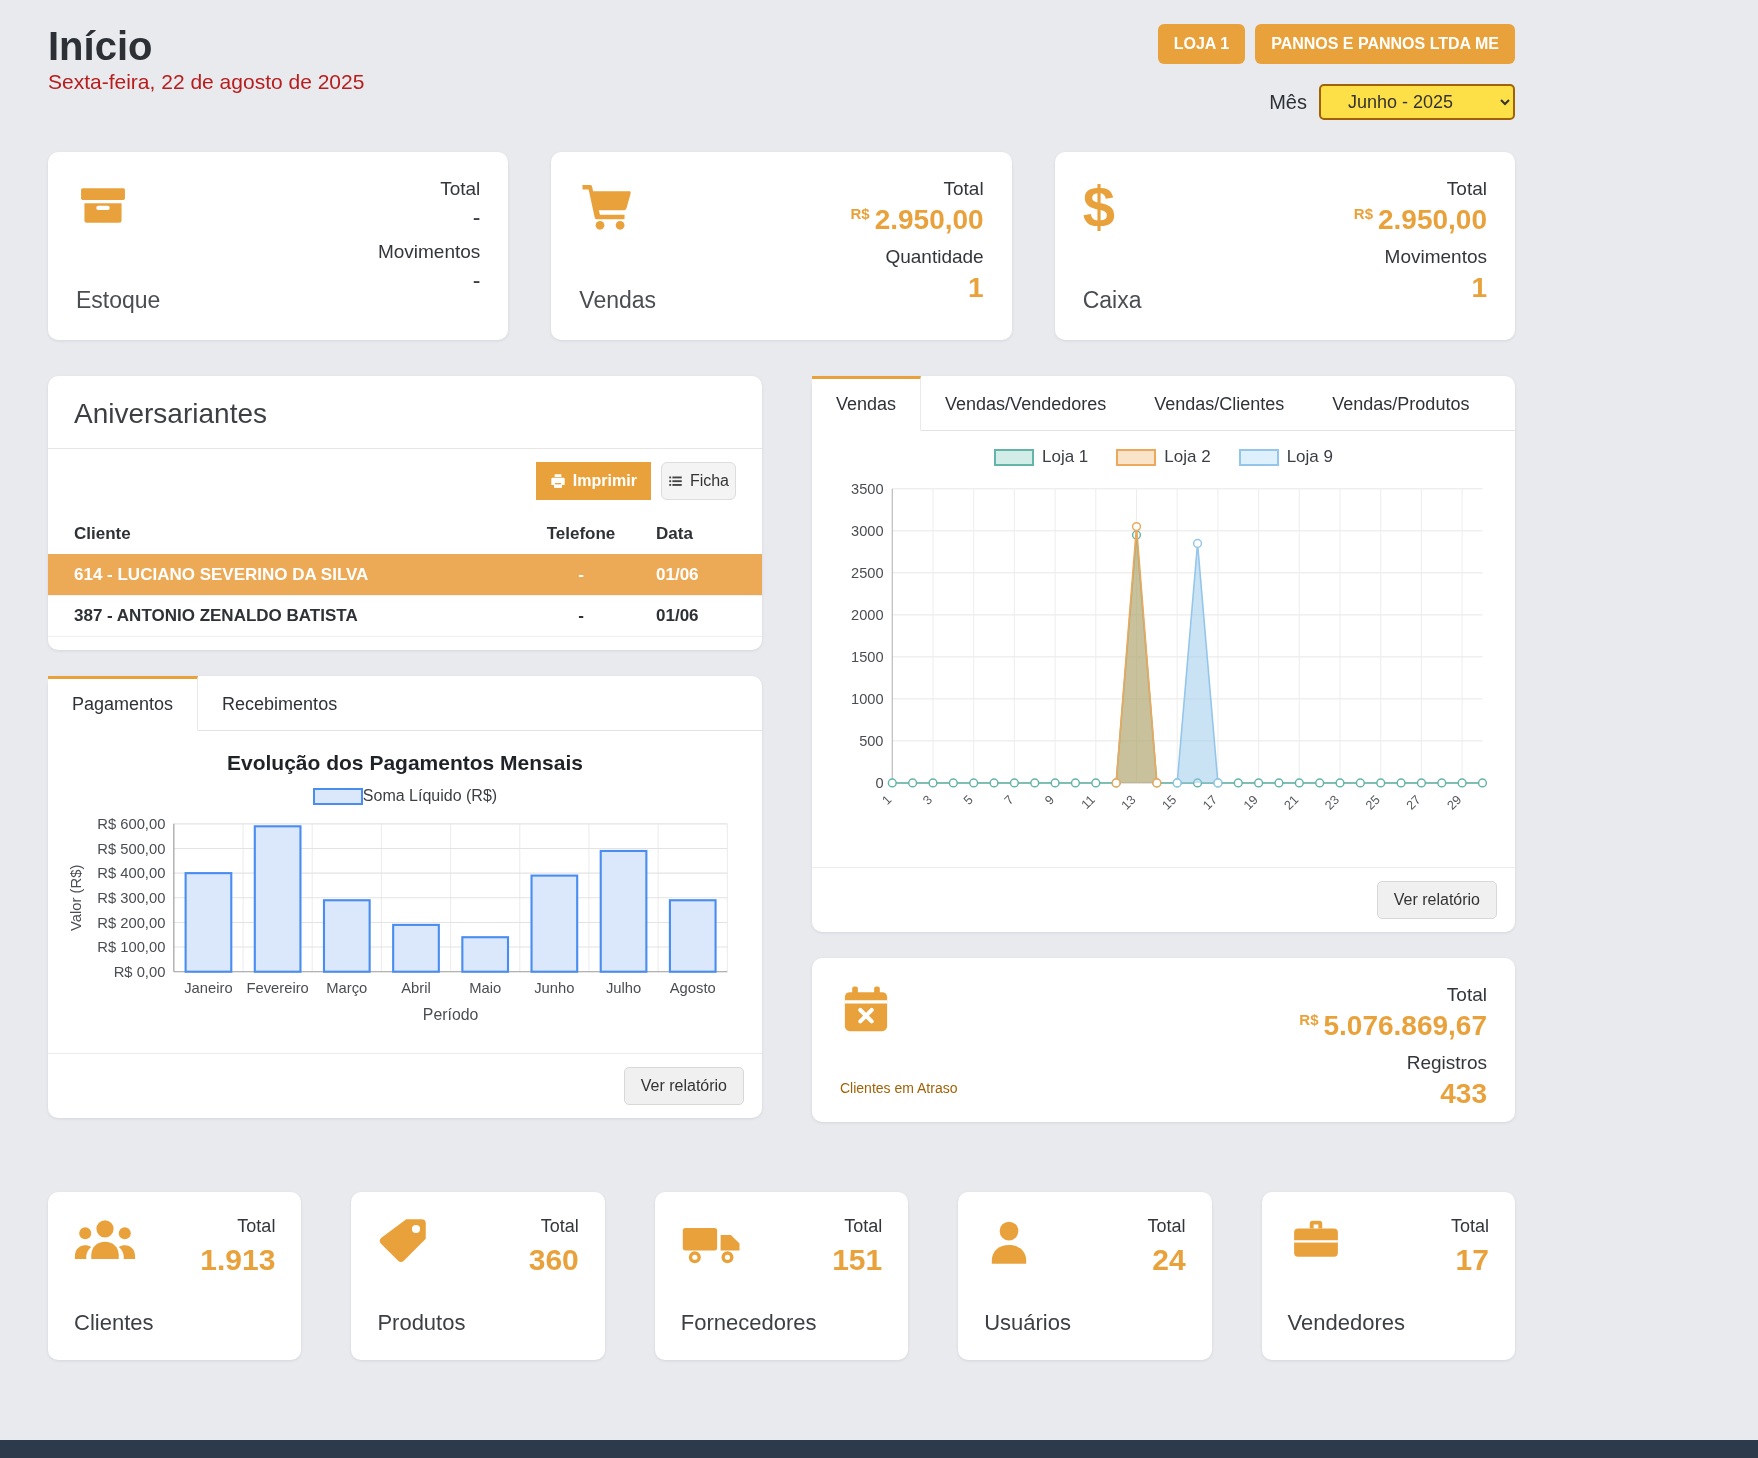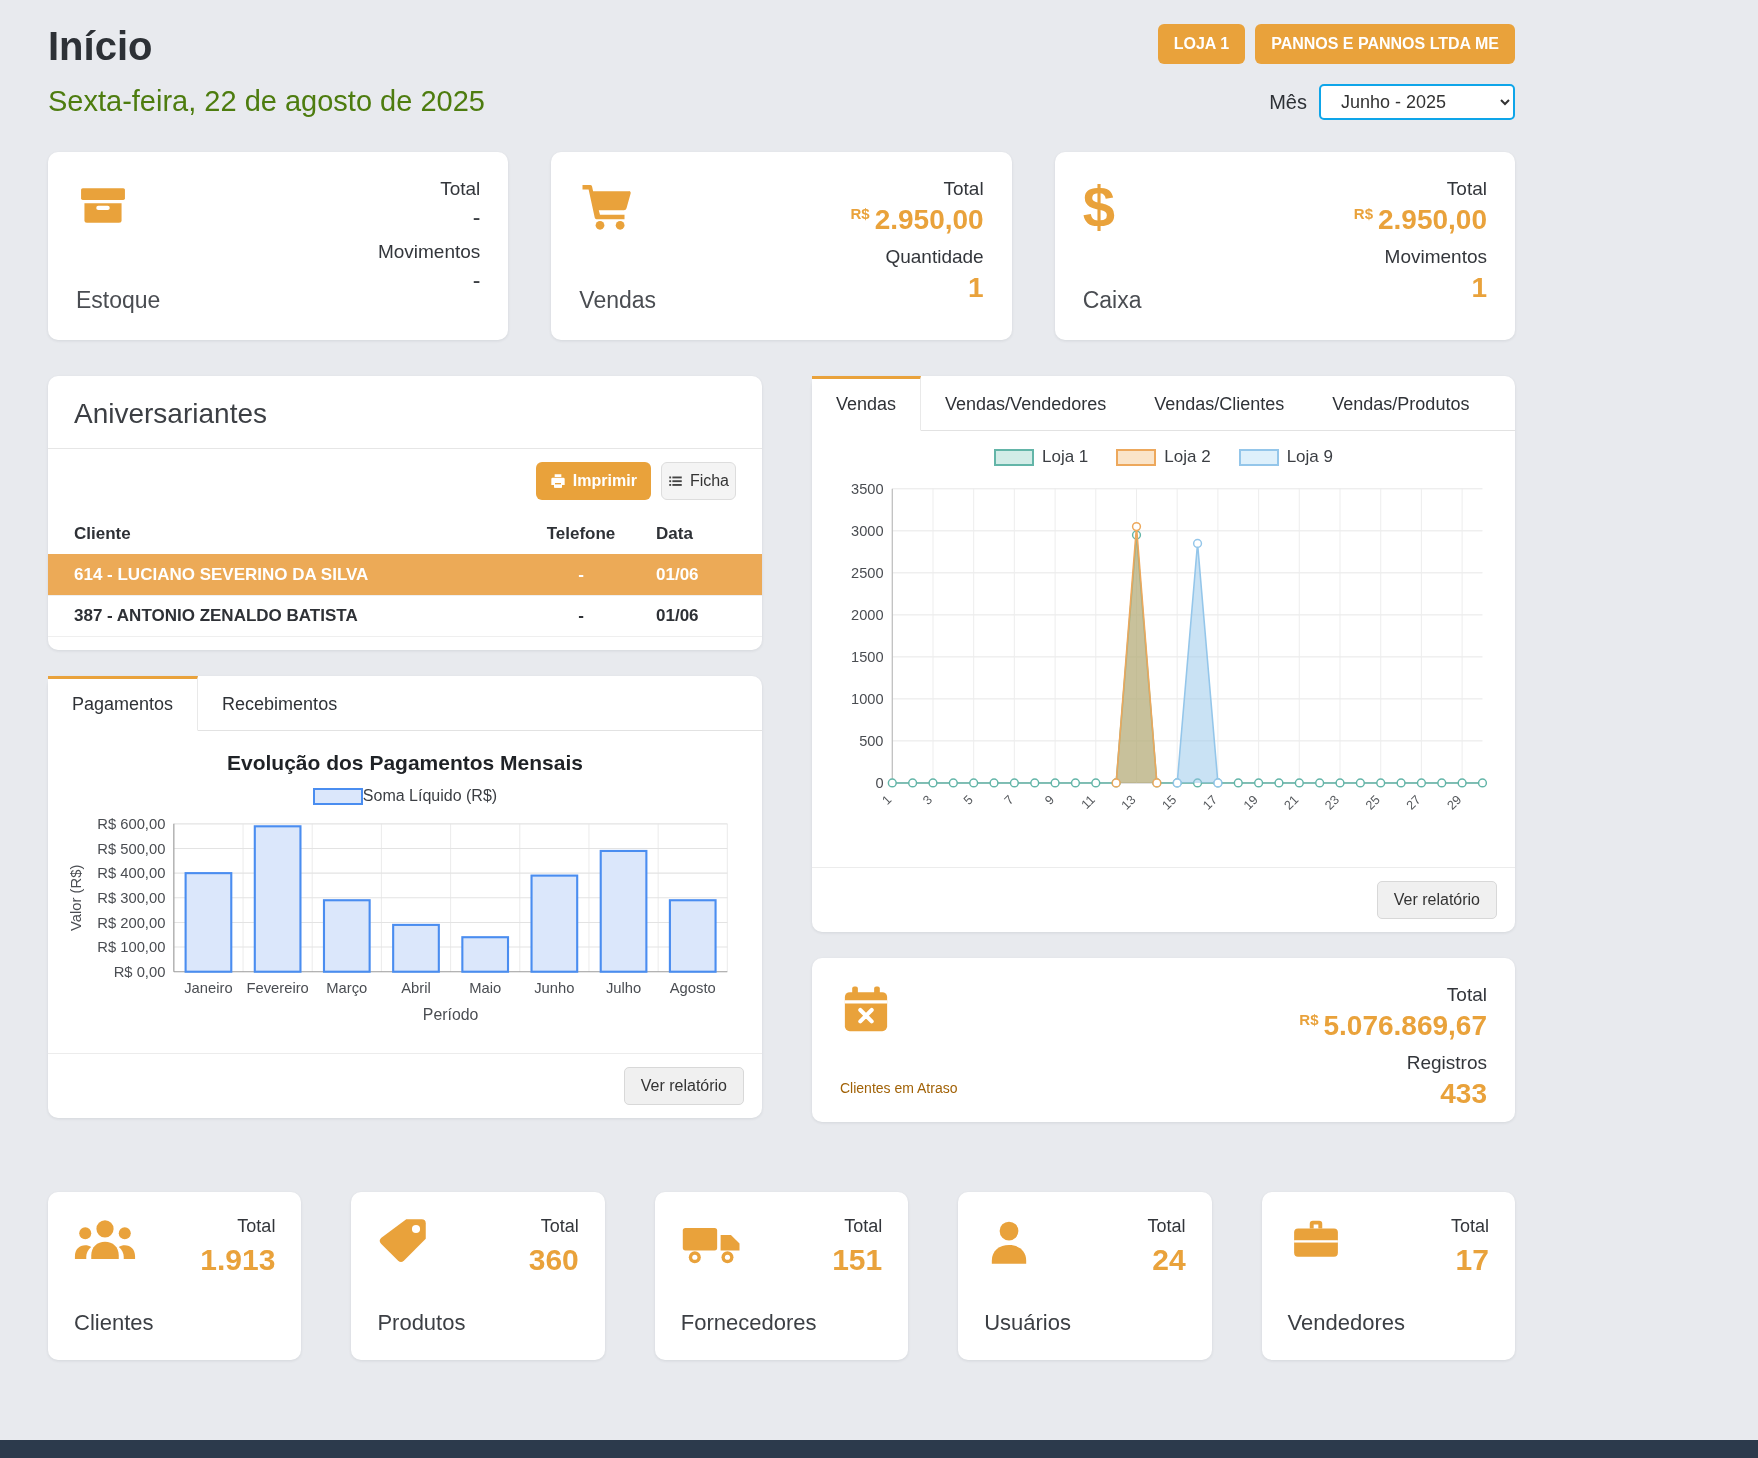"Sexta-feira, 22 de agosto de" .page-date { color: #4d7c0f -> #b91c1c; font-size: 29px -> 21px; margin-top: 16px -> 1px }
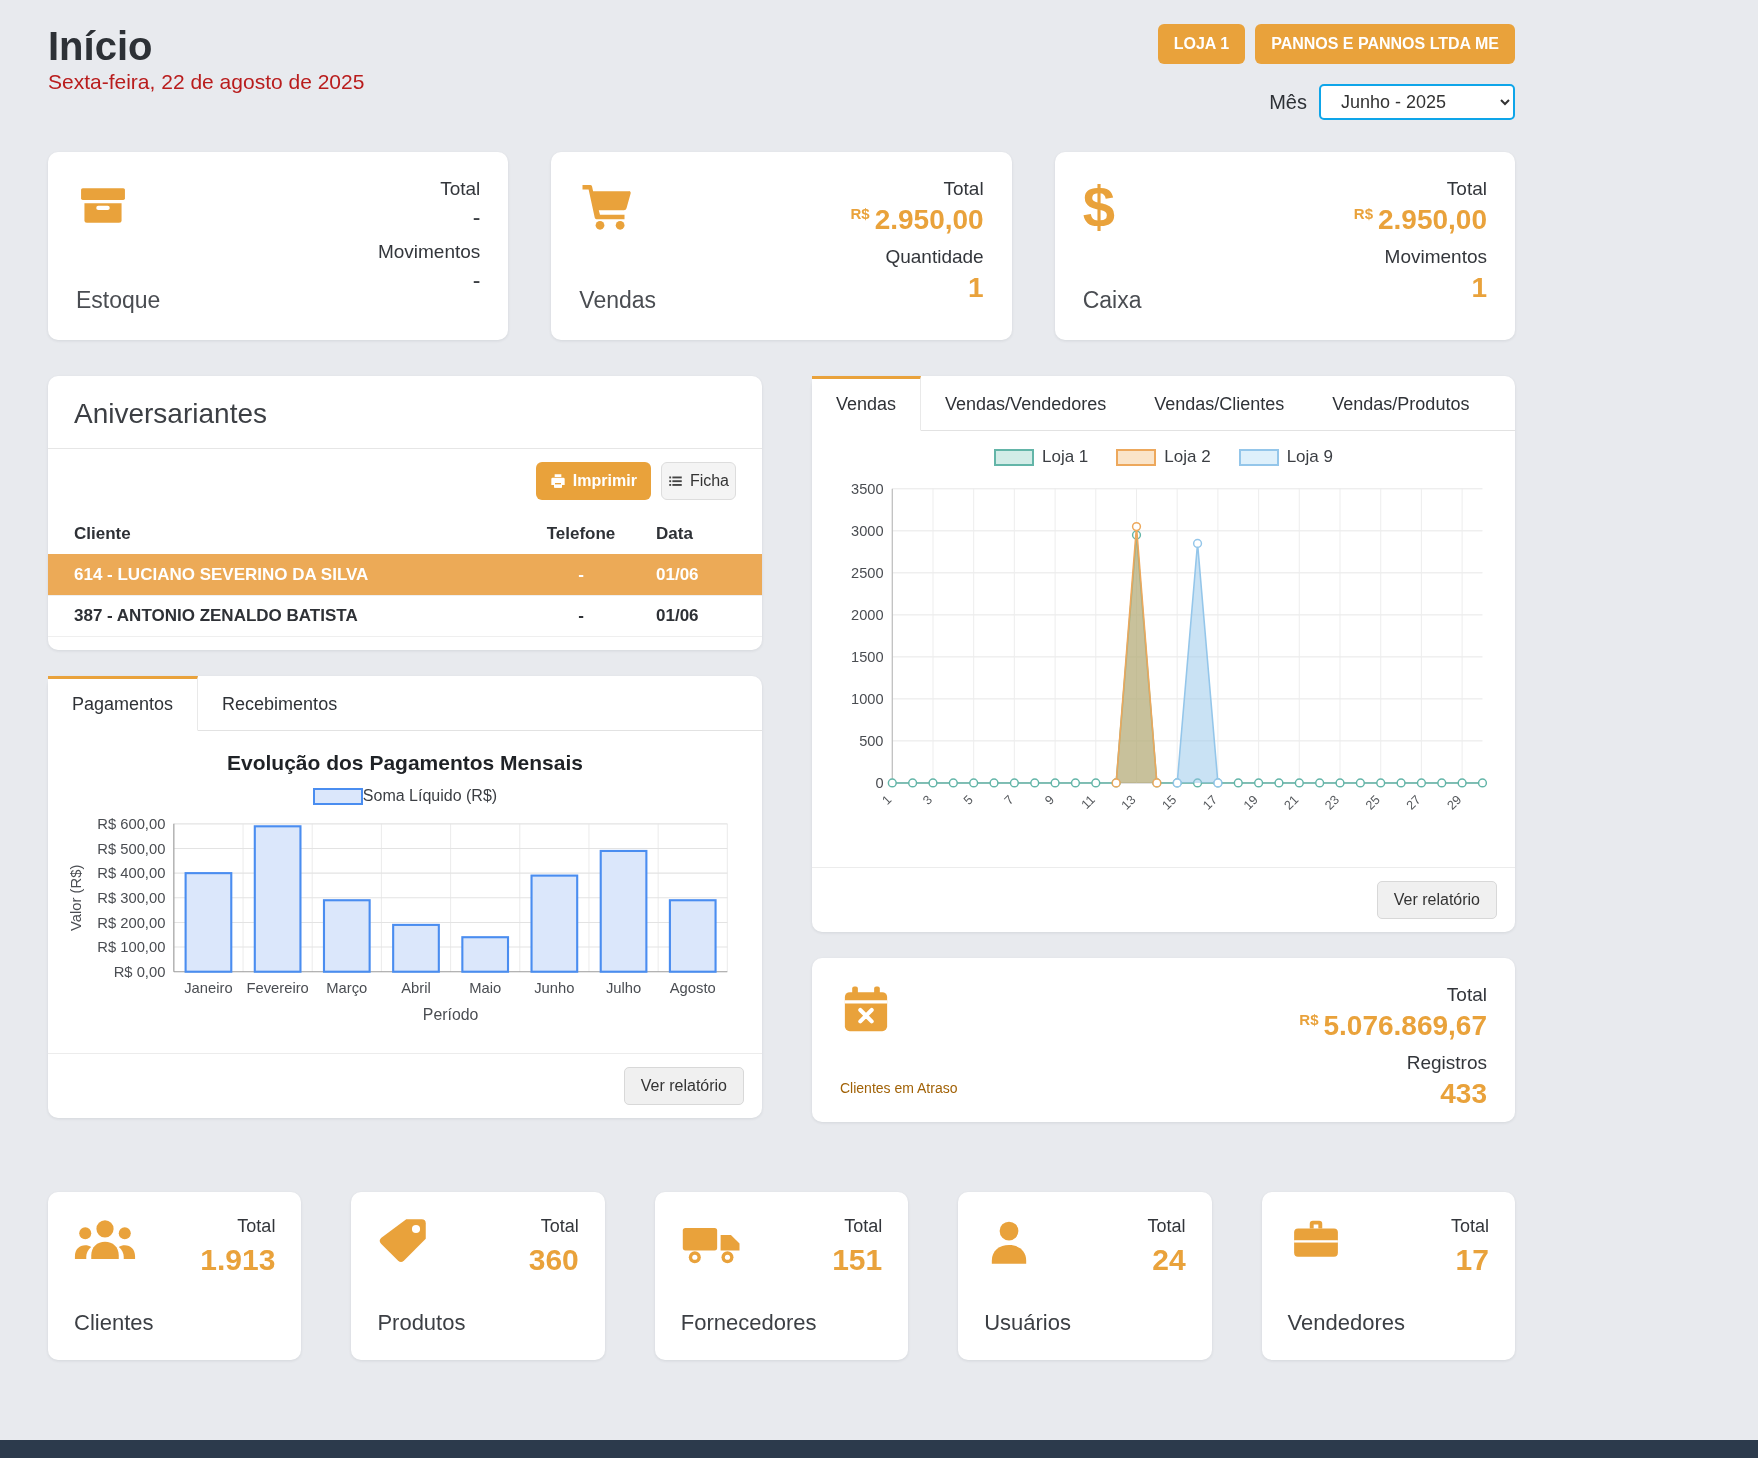"Junho - 2025" .month-row select { background: #ffffff -> #fde047; border: 2px solid #0ea5e9 -> 2px solid #a16207; padding: 5px 16px -> 5px 23px }
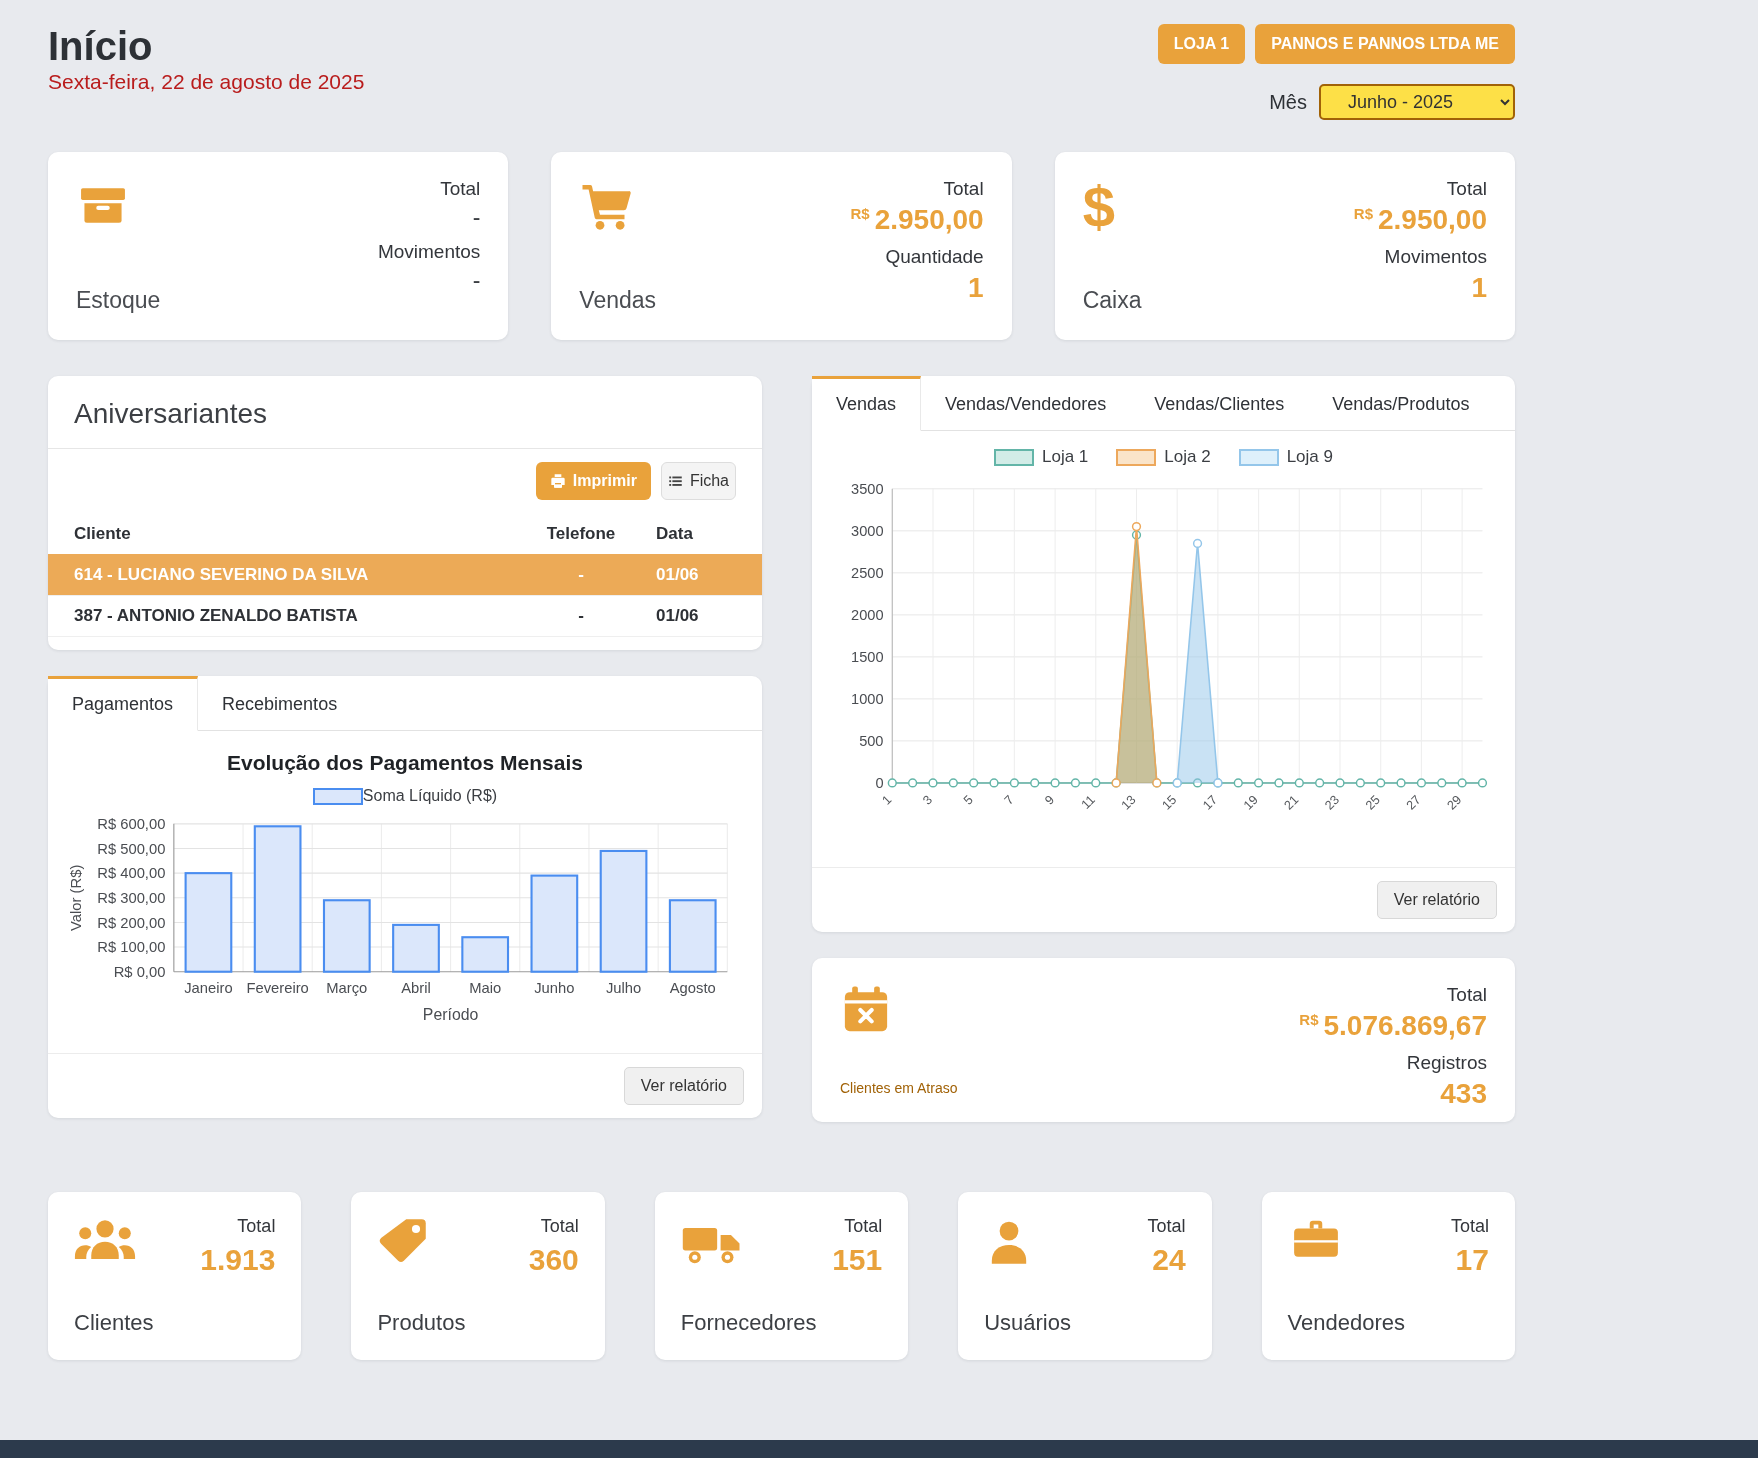"Imprimir" .btn-print { border-radius: 6px -> 0 }
